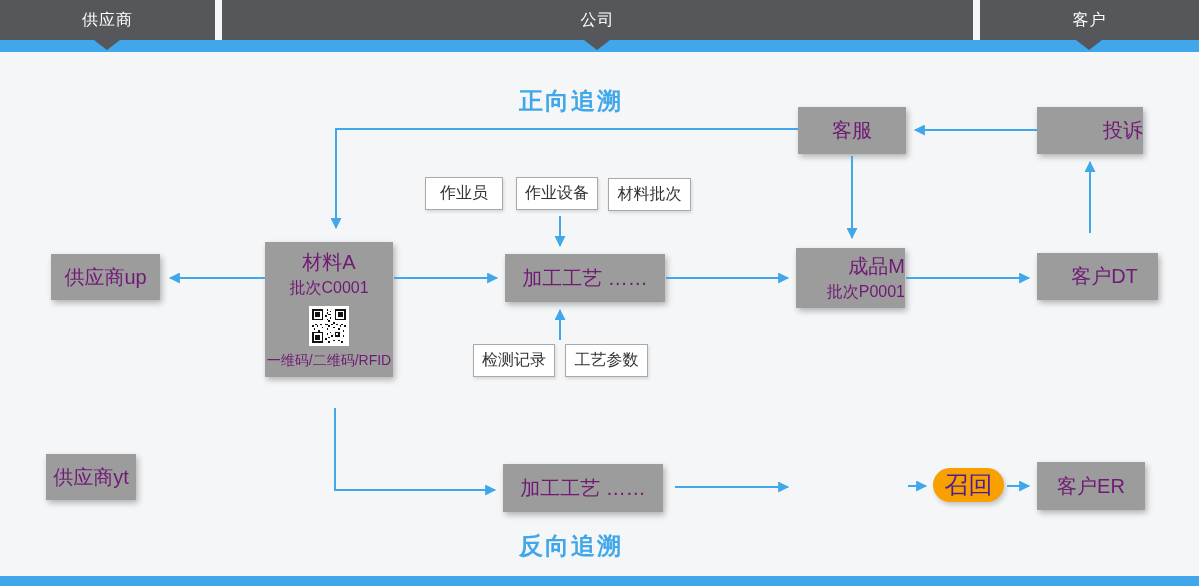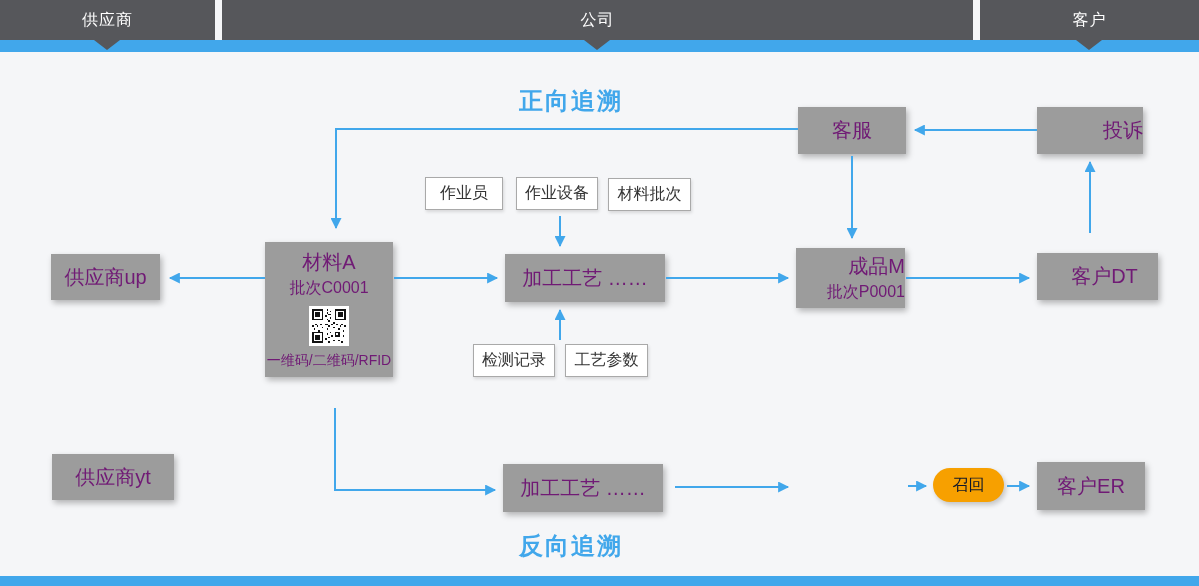"供应商yt" div.gbox { left: 52px -> 46px; width: 122px -> 90px }
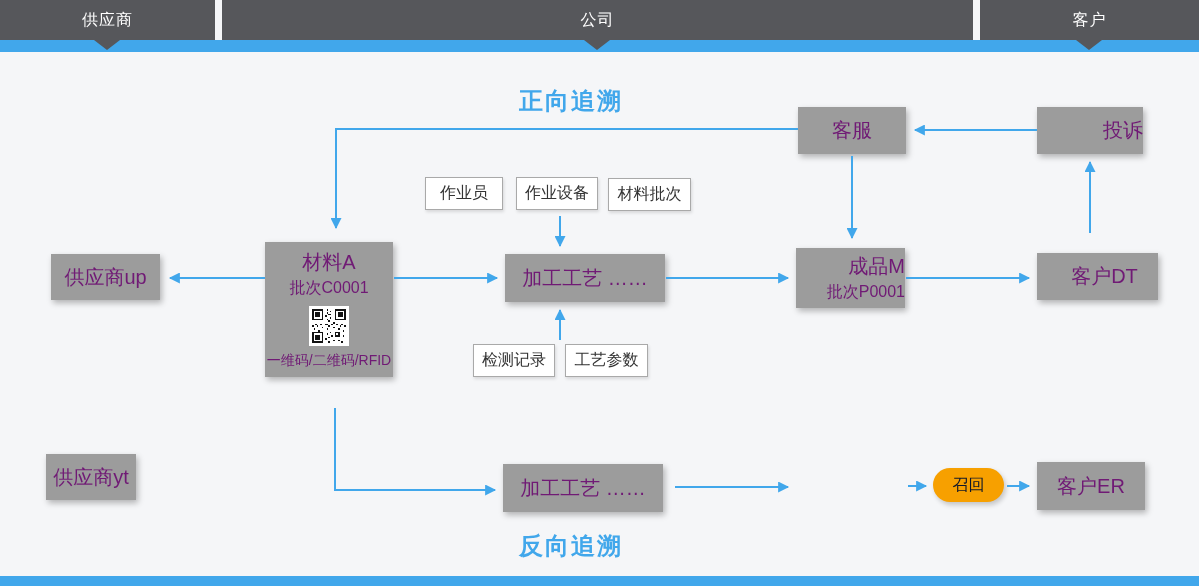"召回" .pill { color: #0f172a -> #4c1d95; font-size: 16px -> 24px }
